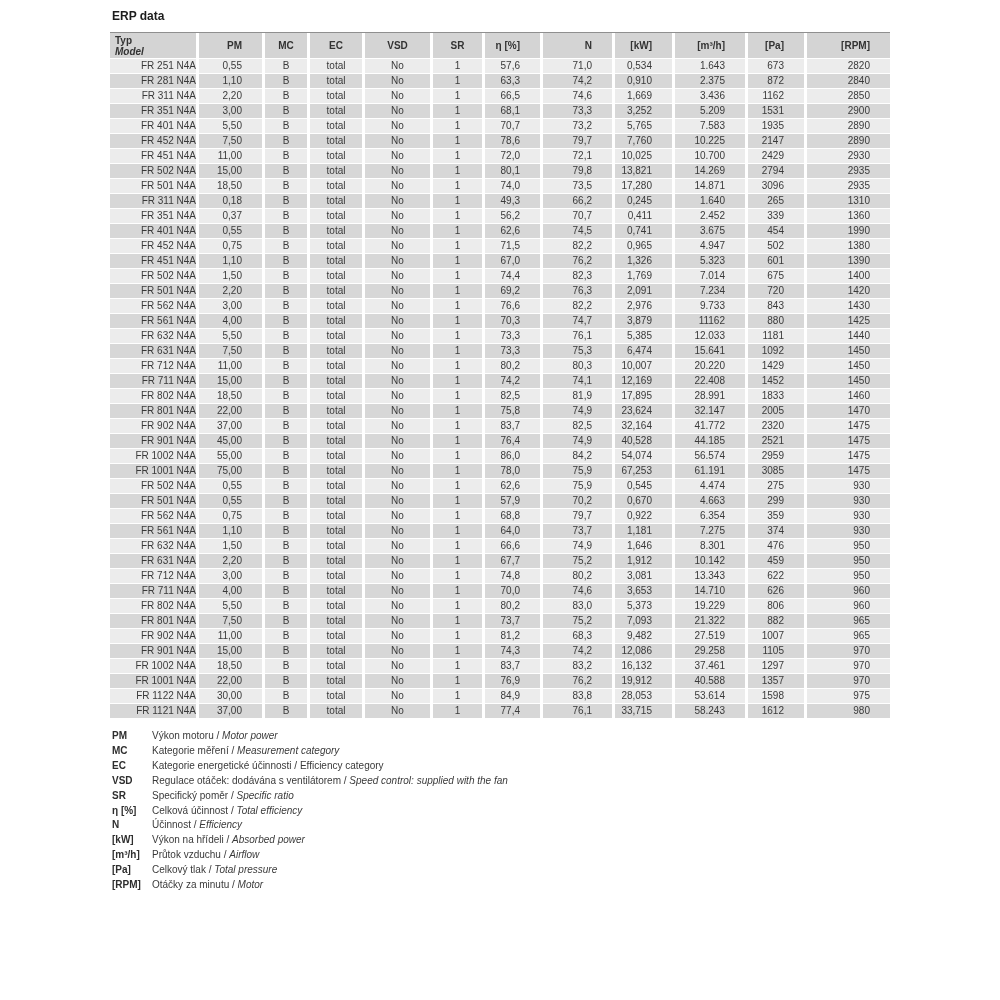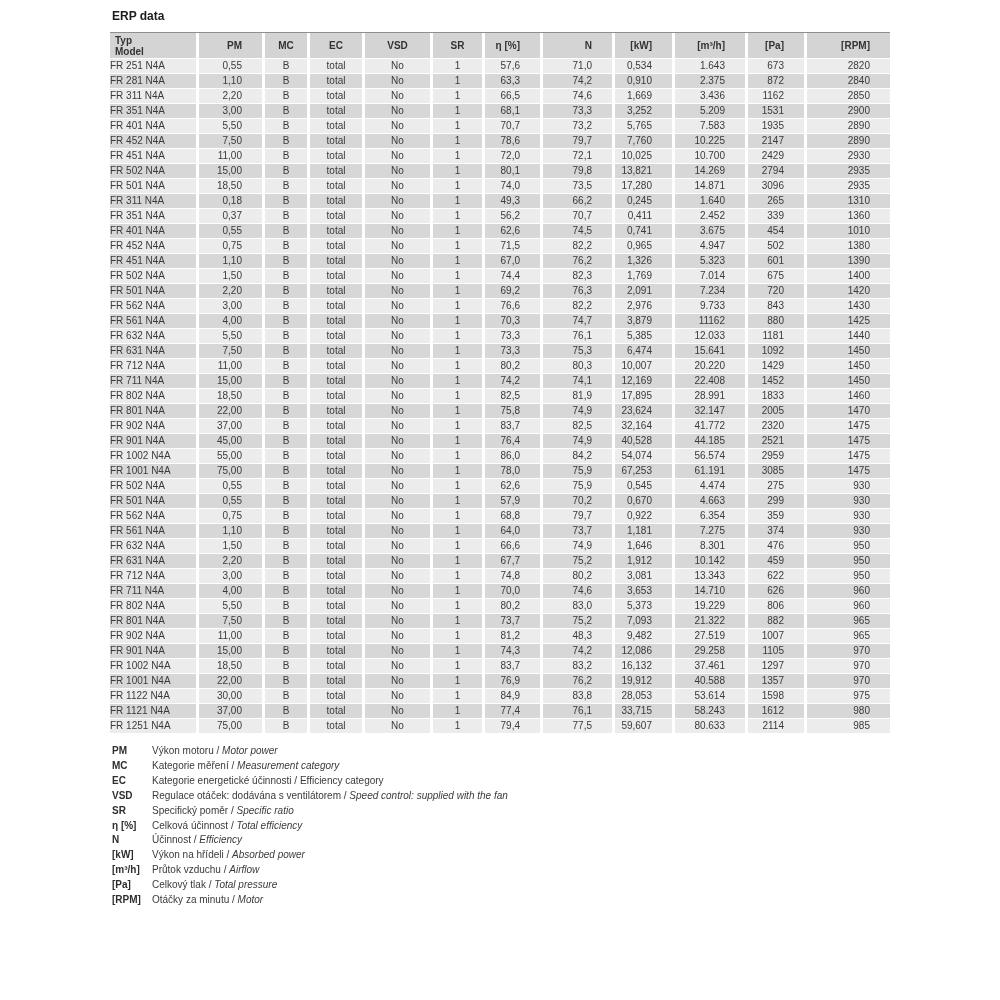"Model" .model-line { font-style: none -> italic }
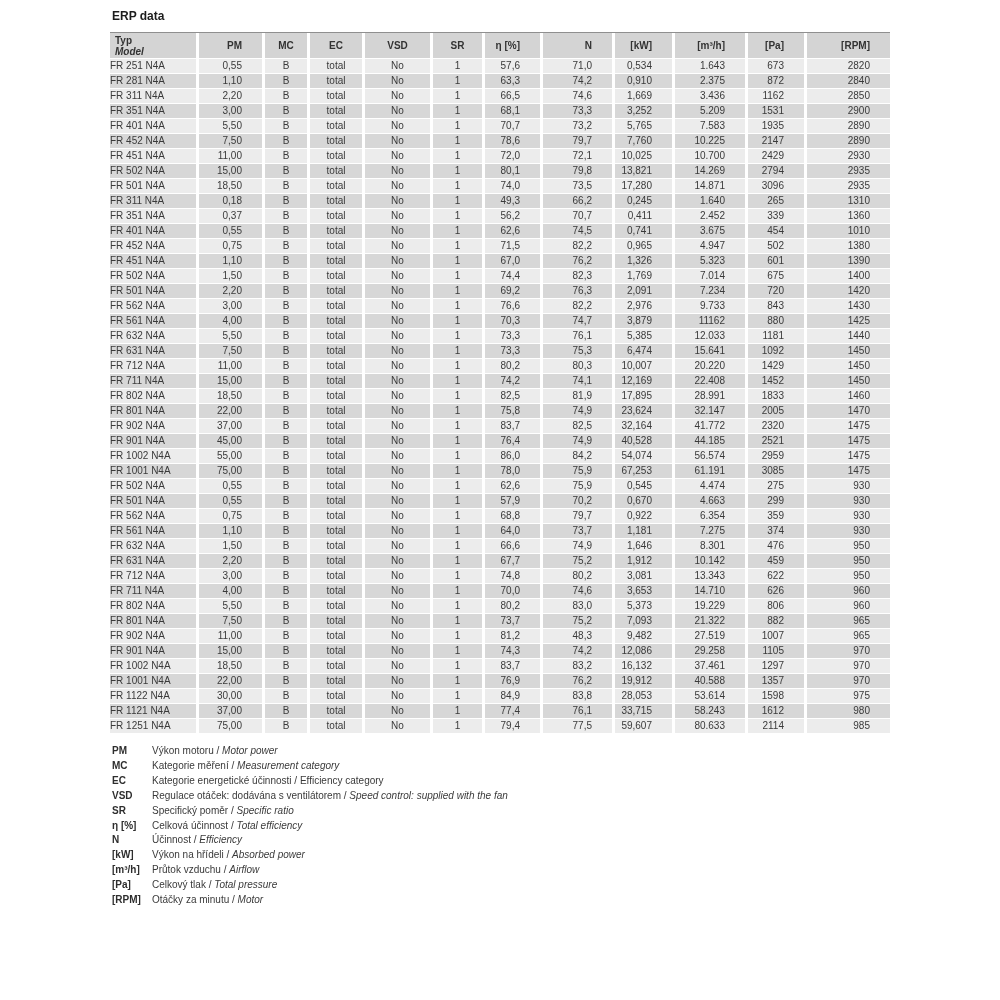"FR 251 N4A" td.al { text-align: left -> right }
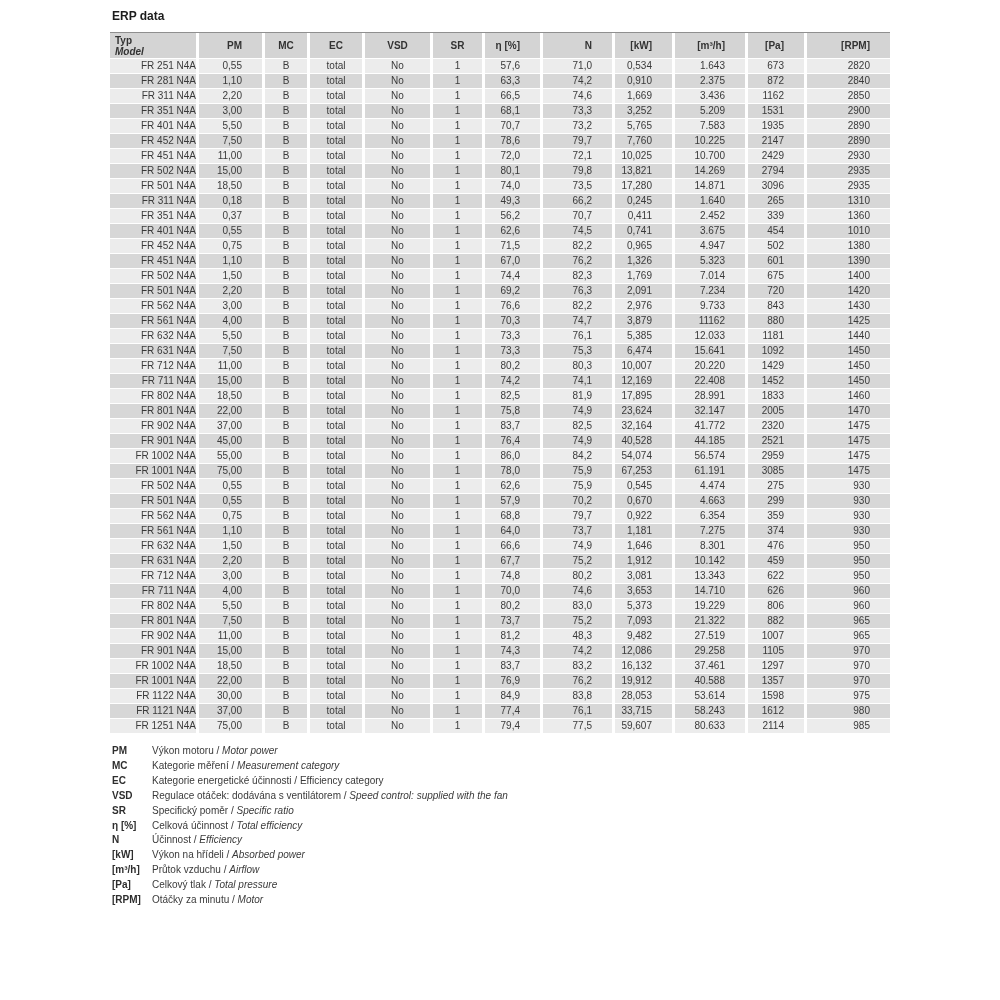"1010" td.ar { text: 1010 -> 1990 }
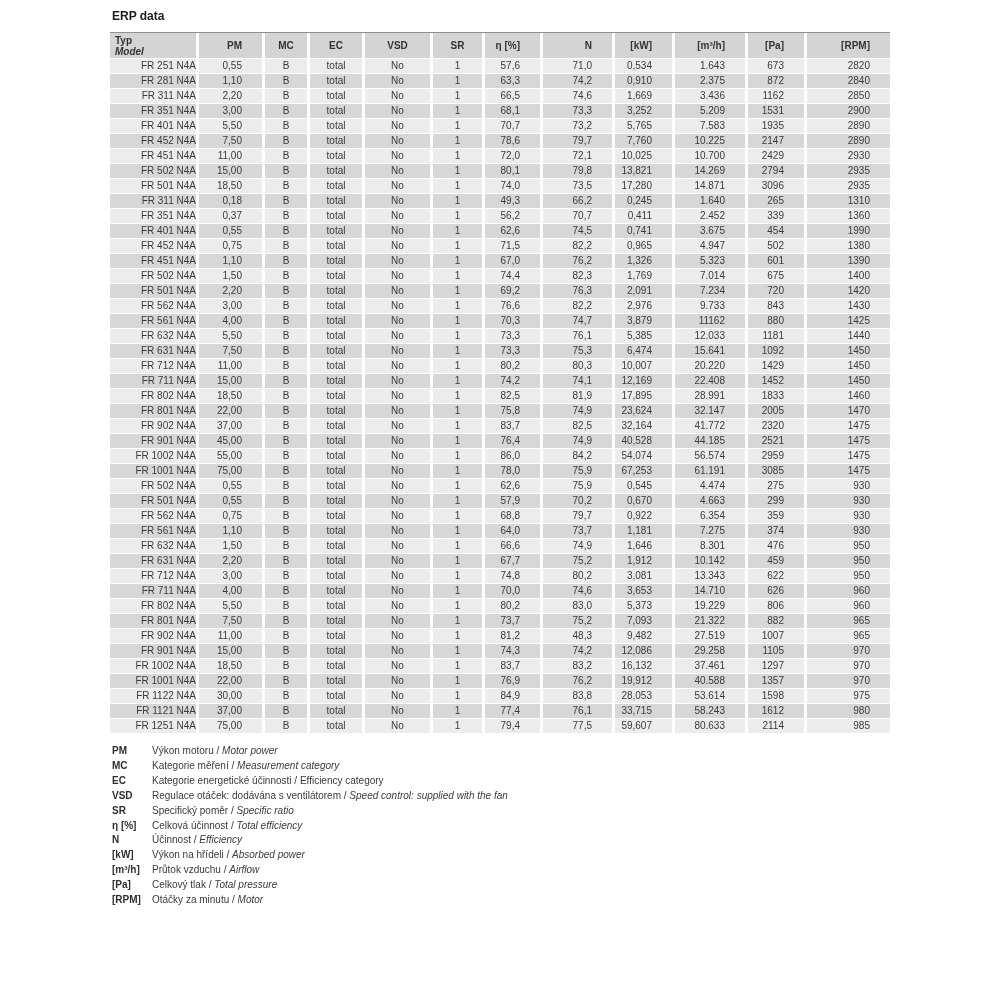"48,3" td.ar { text: 48,3 -> 68,3 }
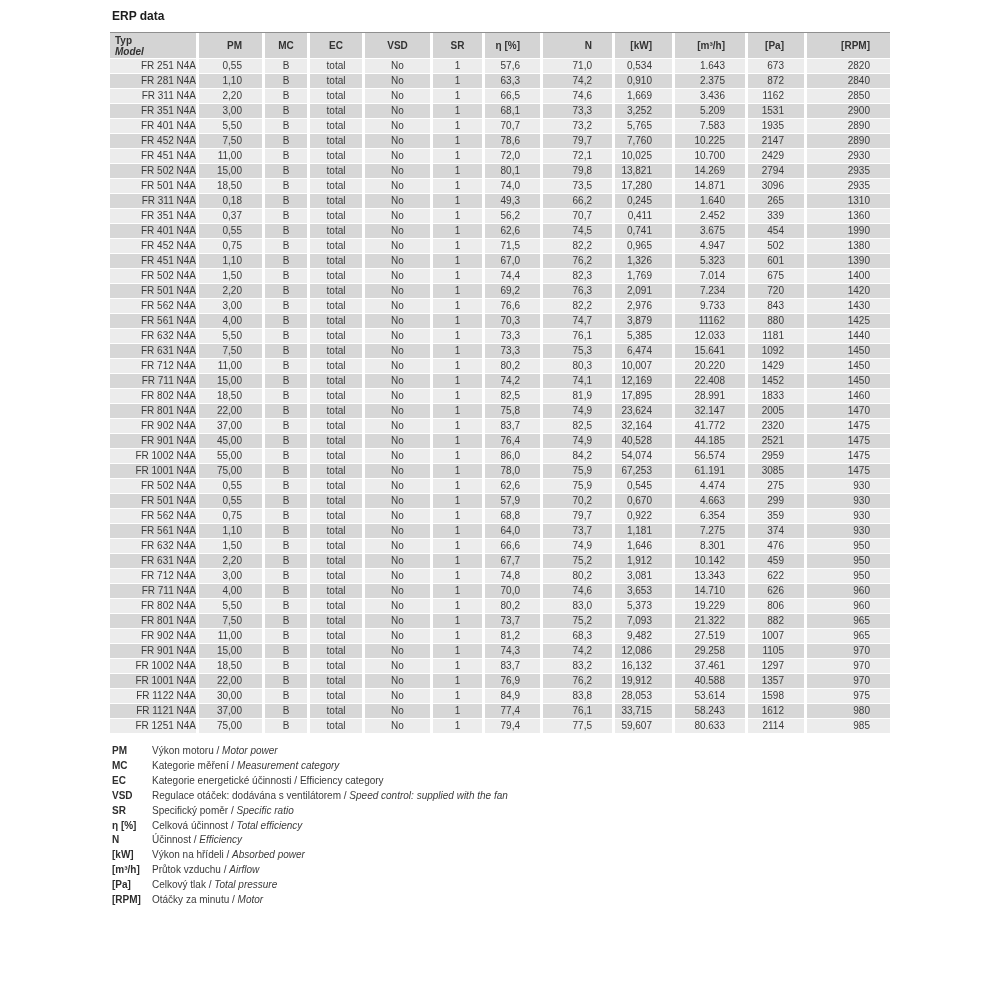"FR 1251 N4A" tr { html: <tr> <td>FR 1251 N4A</td> <td>75,00</td> <td>B</td> <td>total</td> <td>No</td> <td>1</td> <td>79,4</td> <td>77,5</td> <td>59,607</td> <td>80.633</td> <td>2114</td> <td>985</td> </tr> -> none }
